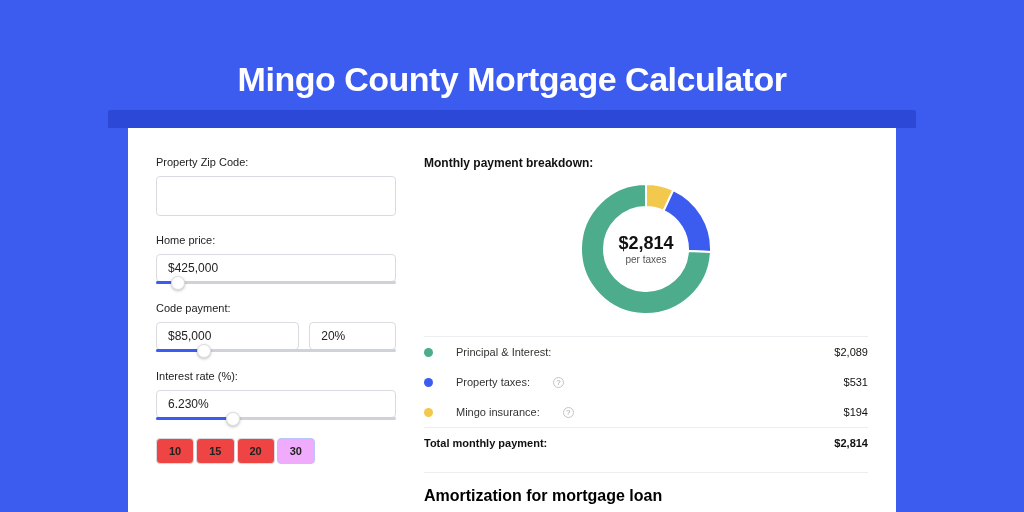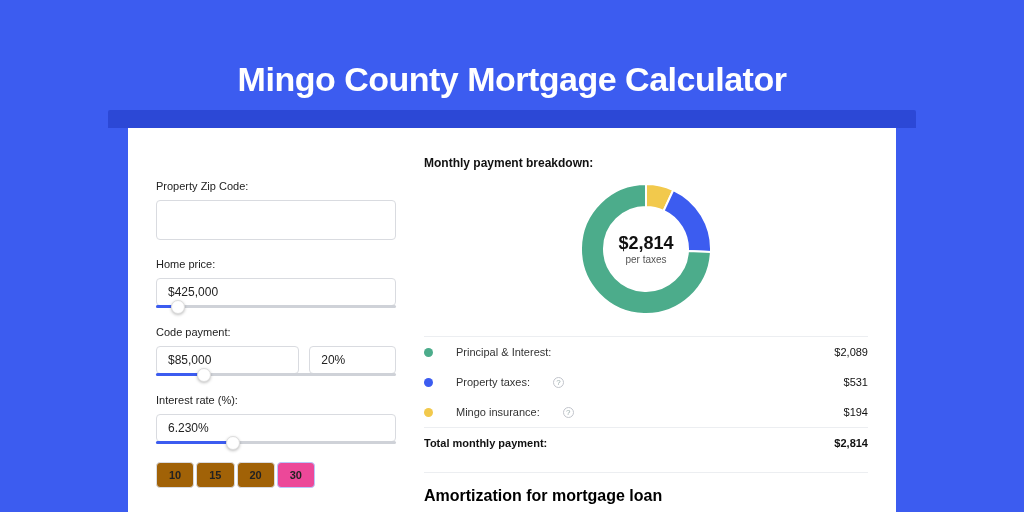"Property Zip Code:" .left { margin-top: 24px -> none }
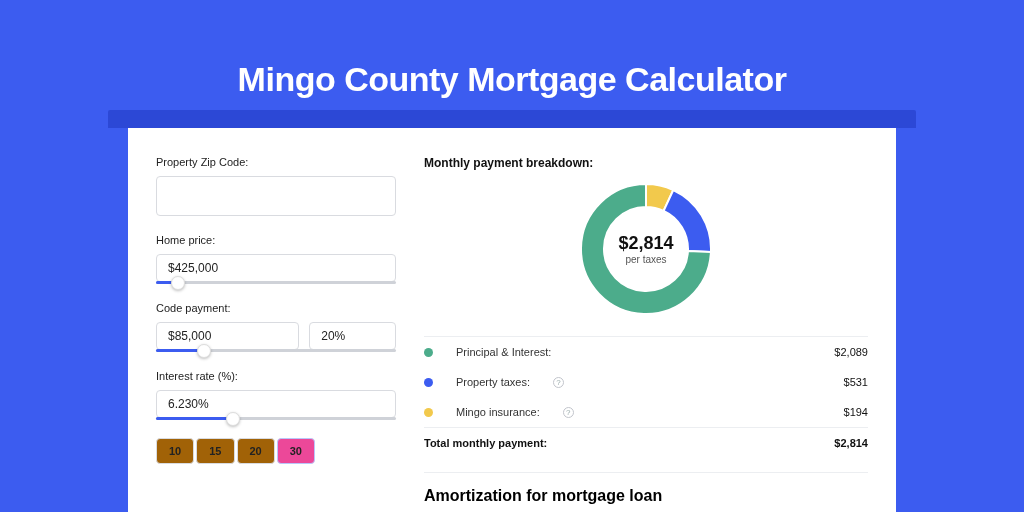"10" .period-btn { background: #a16207 -> #ef4444 }
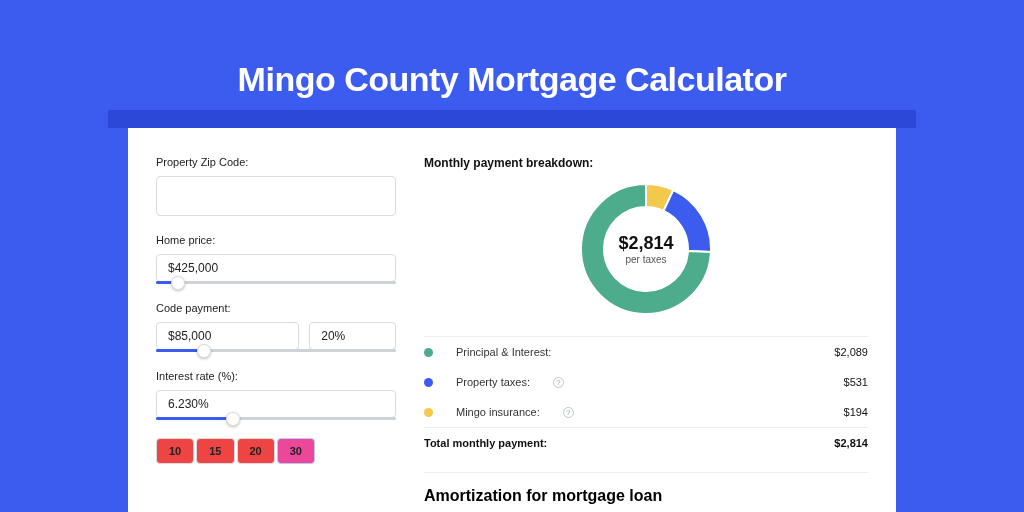"30" .period-btn.active { background: #ec4899 -> #f0abfc }
